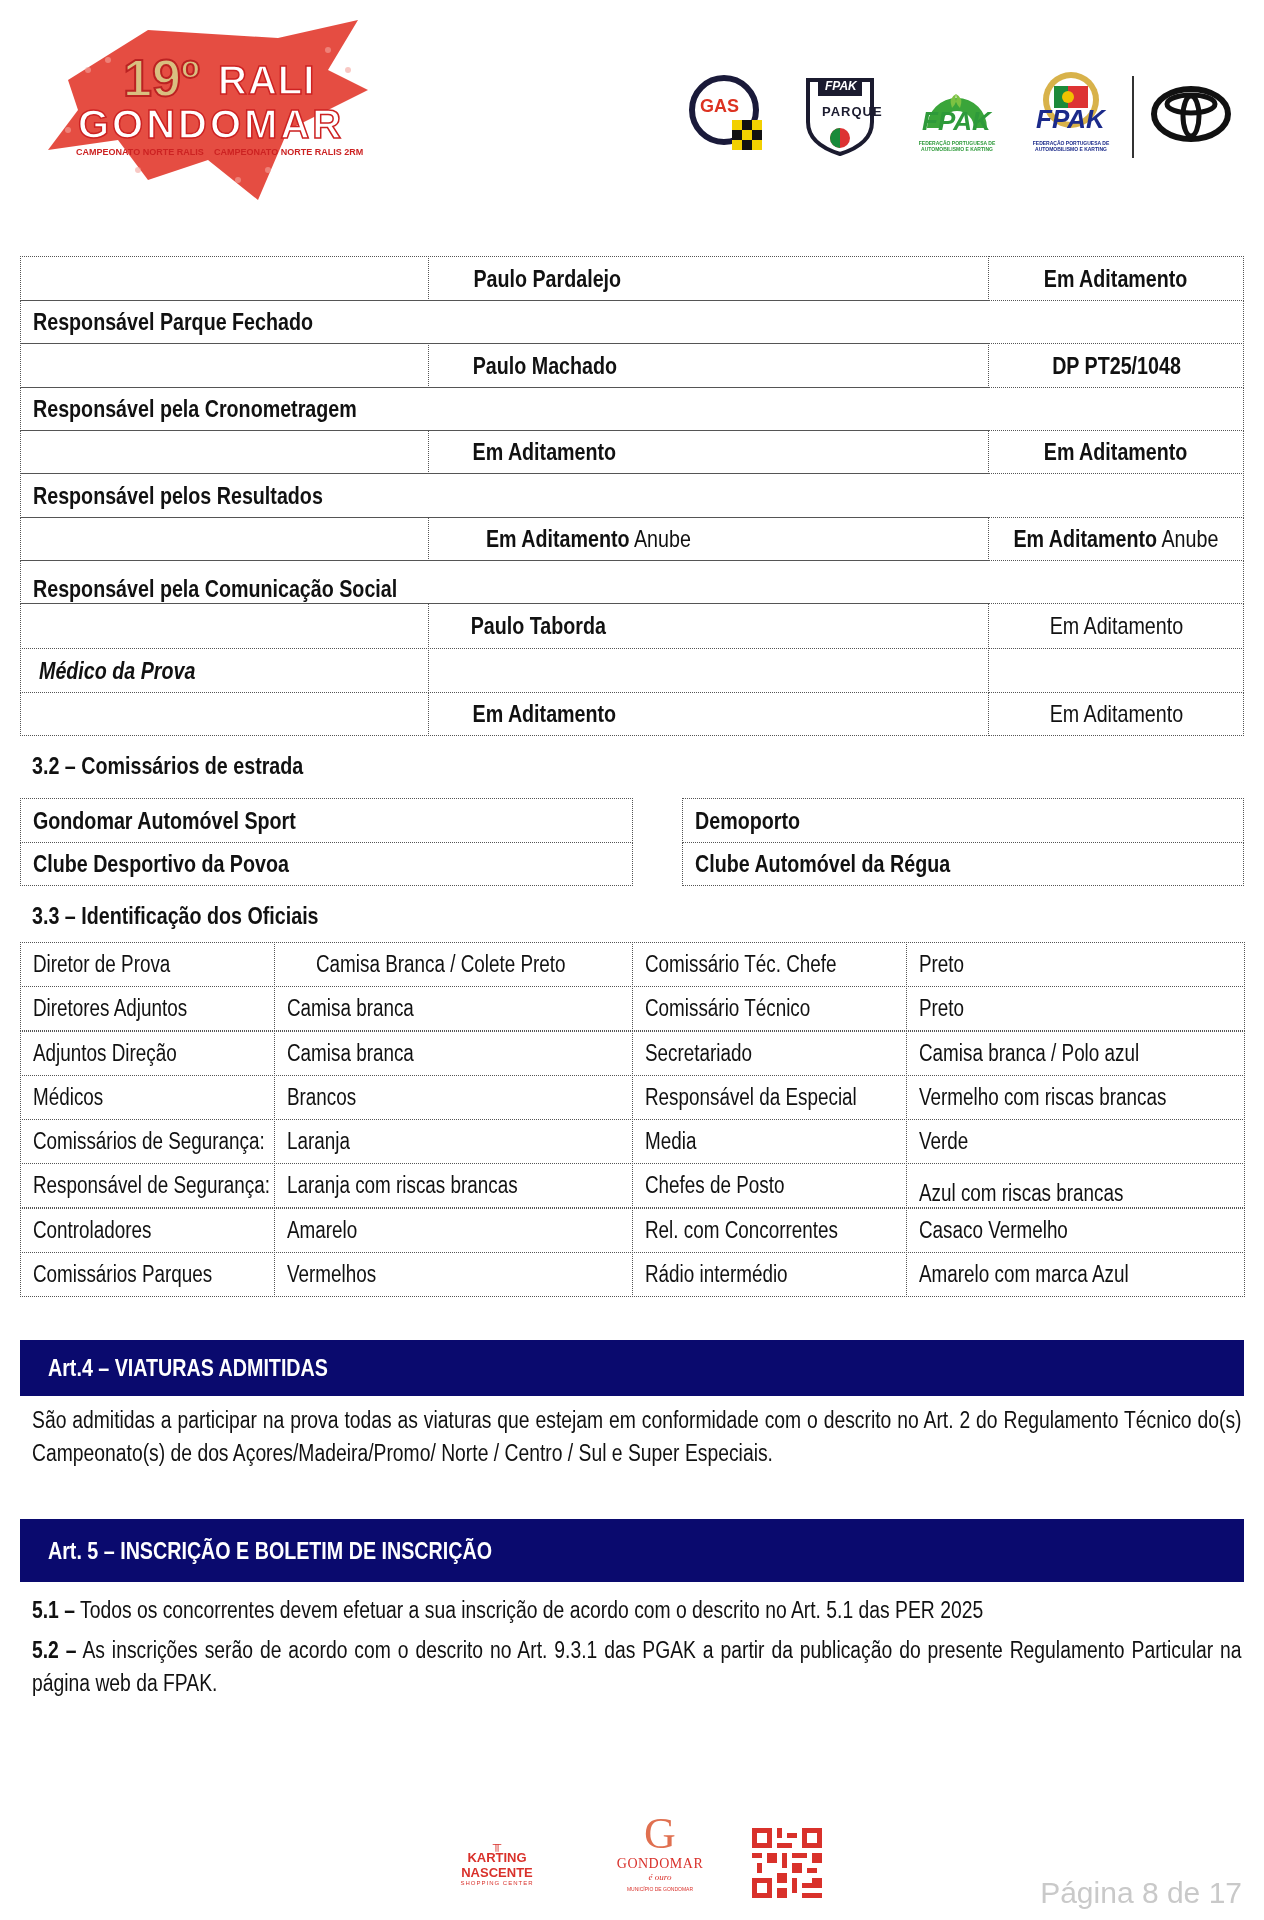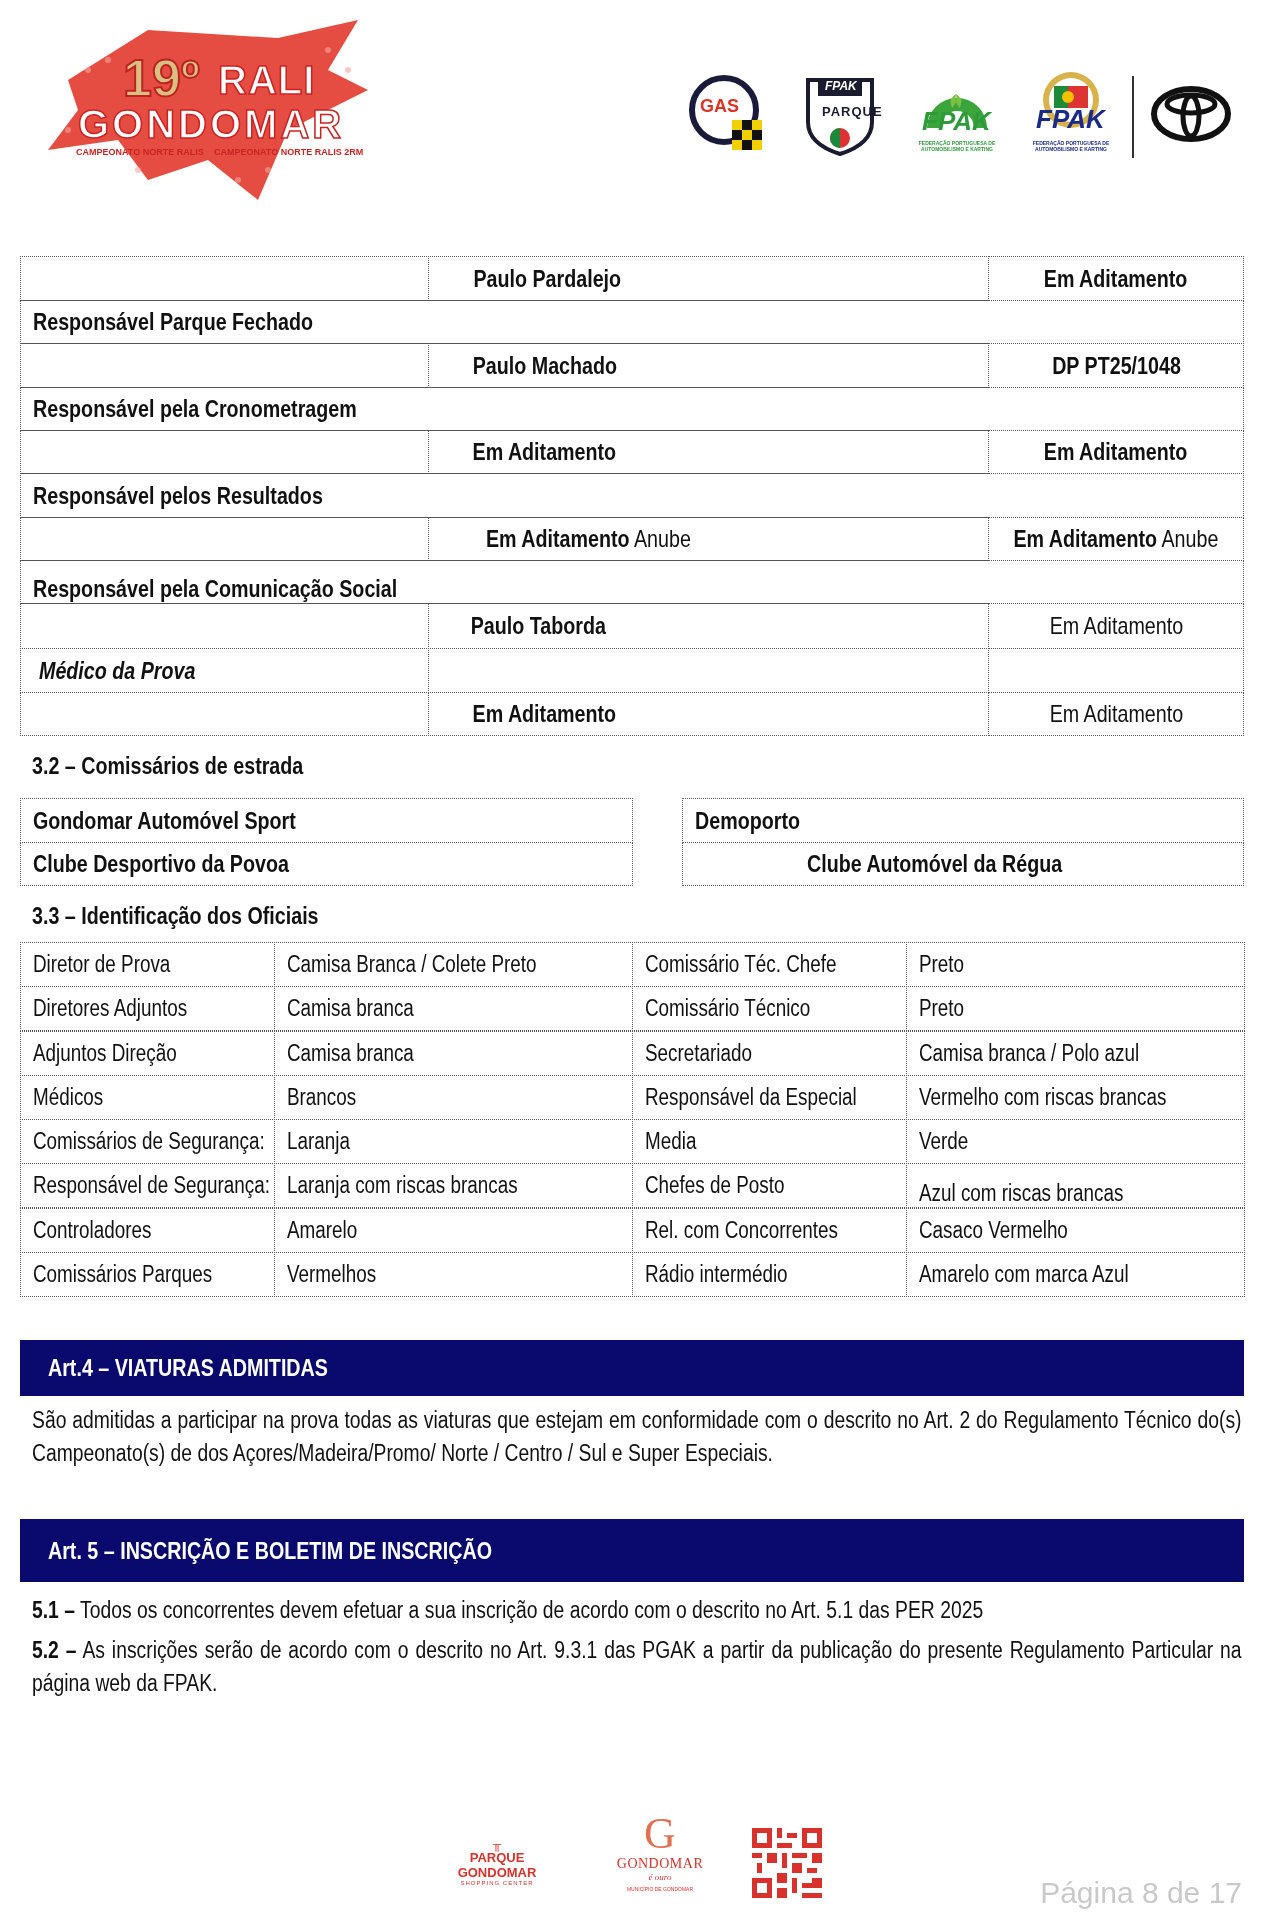"Clube Automóvel da Régua" div.cell { justify-content: center -> none }
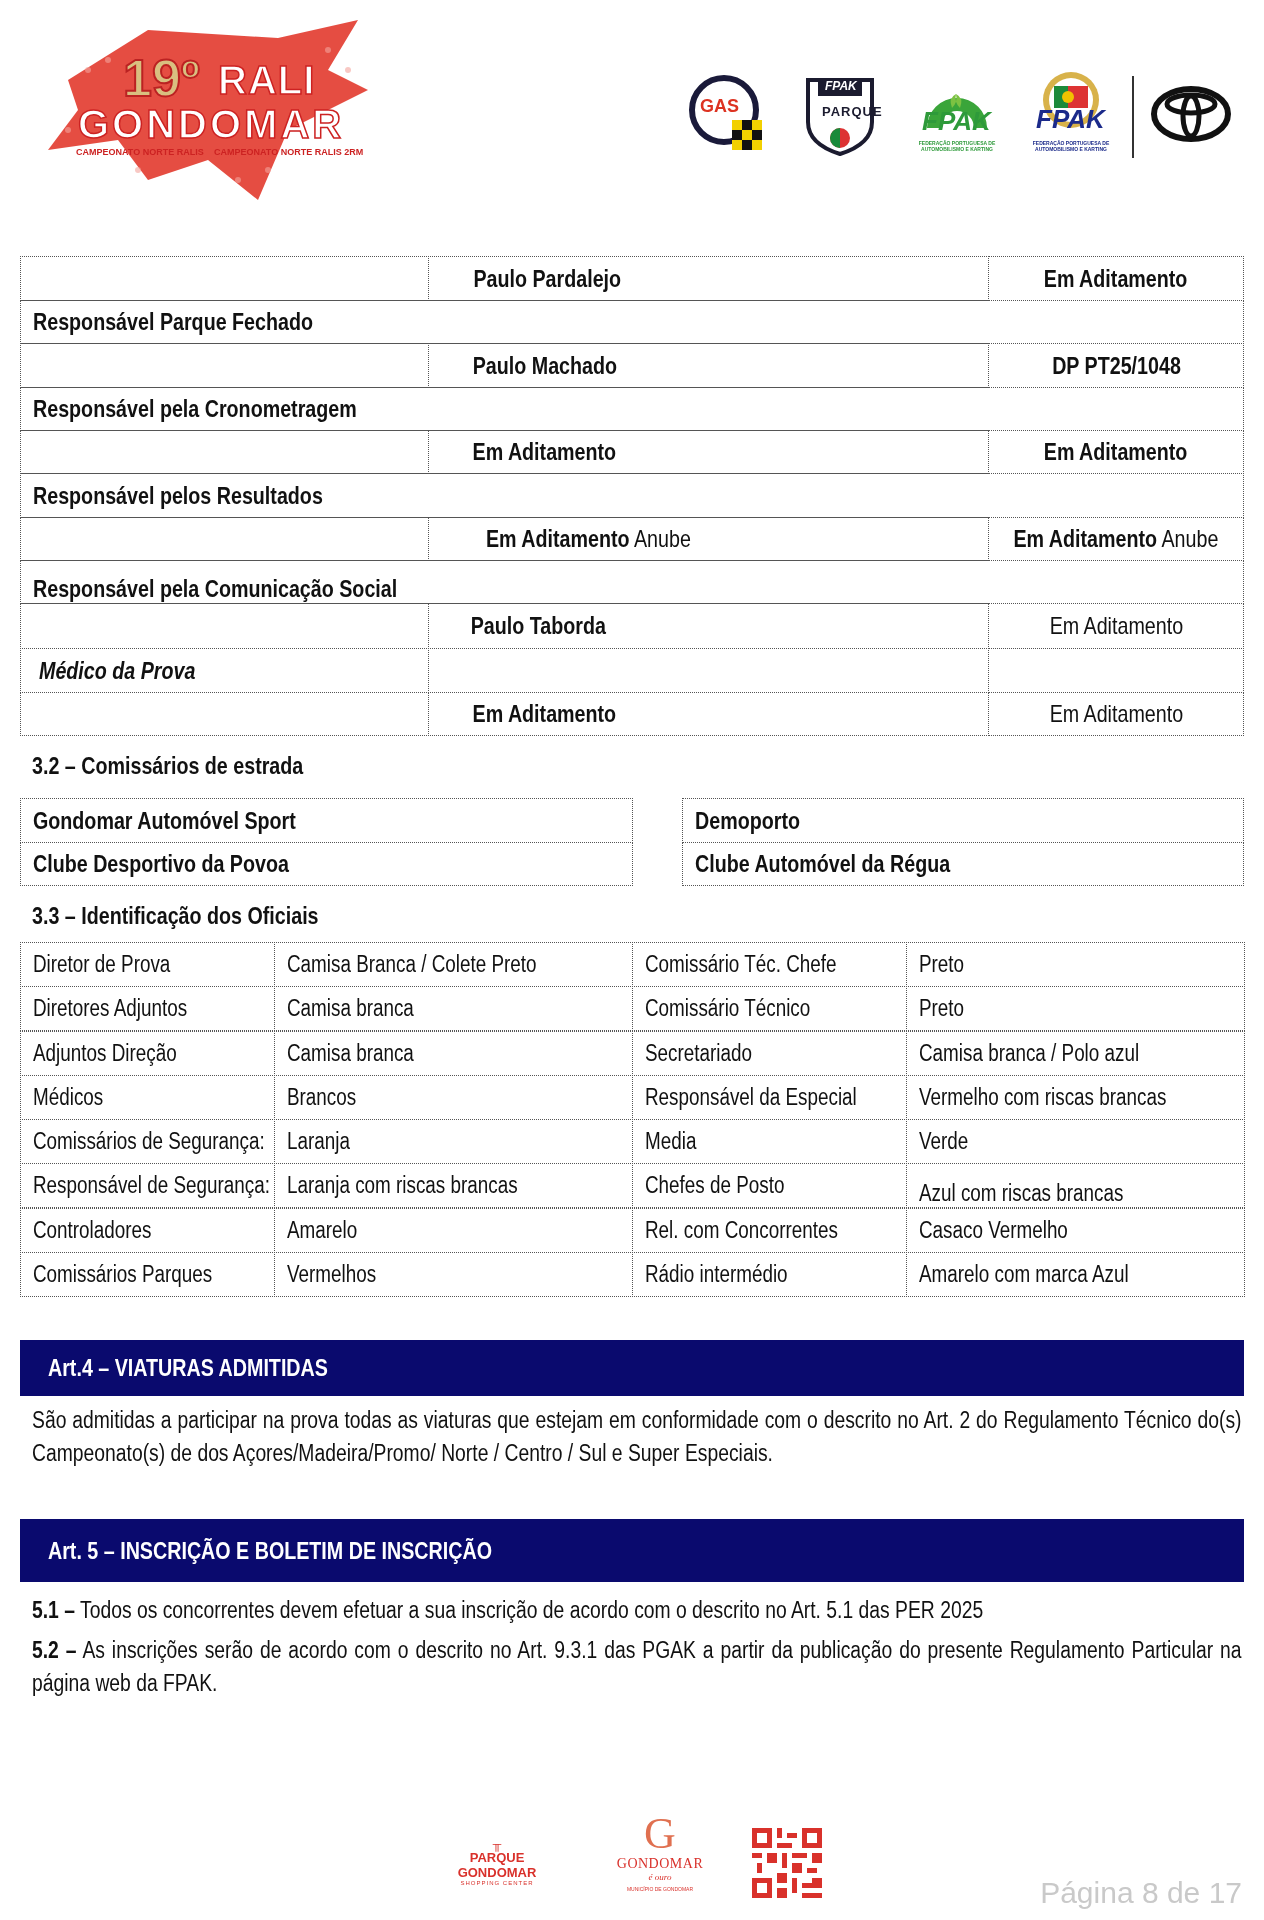"Camisa Branca / Colete Preto" div.cell { justify-content: none -> flex-end }
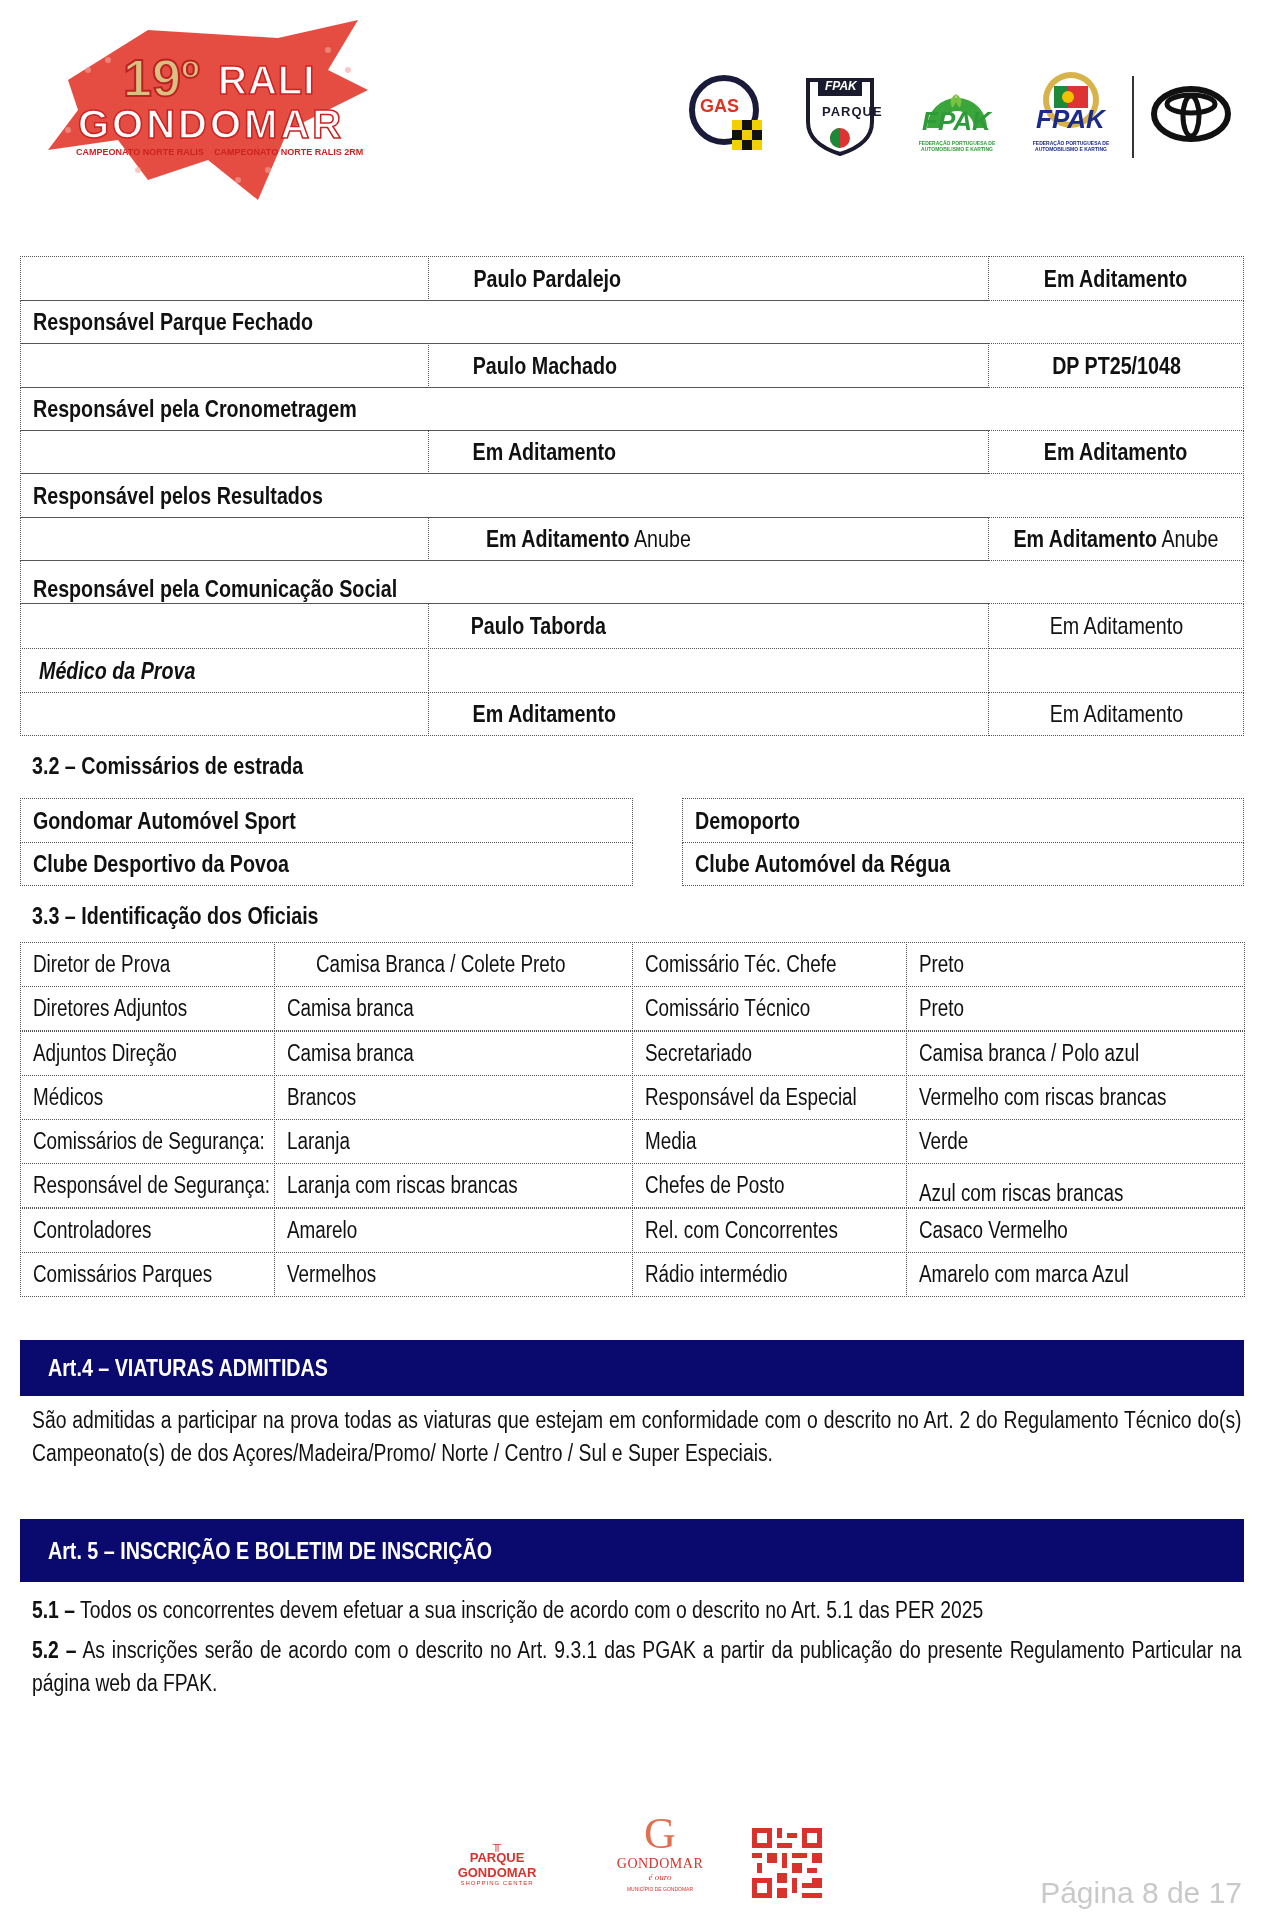"PARQUE GONDOMAR" div { text: PARQUE GONDOMAR -> KARTING NASCENTE }
